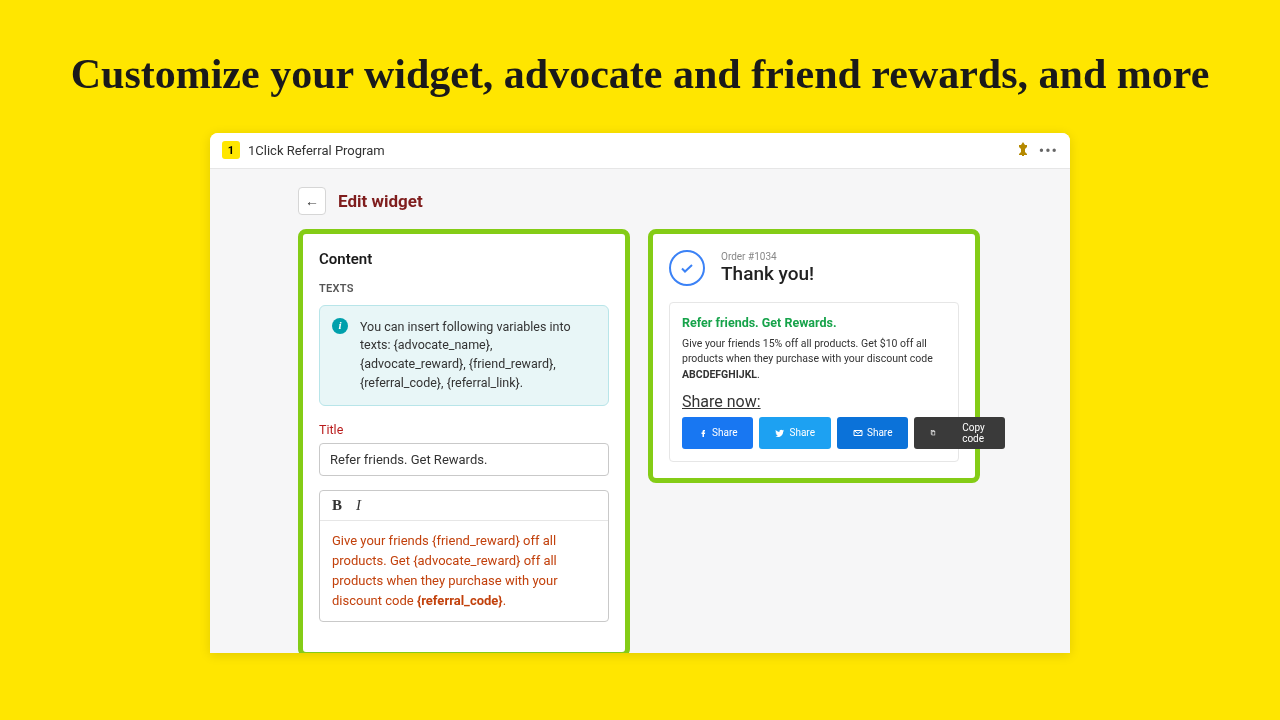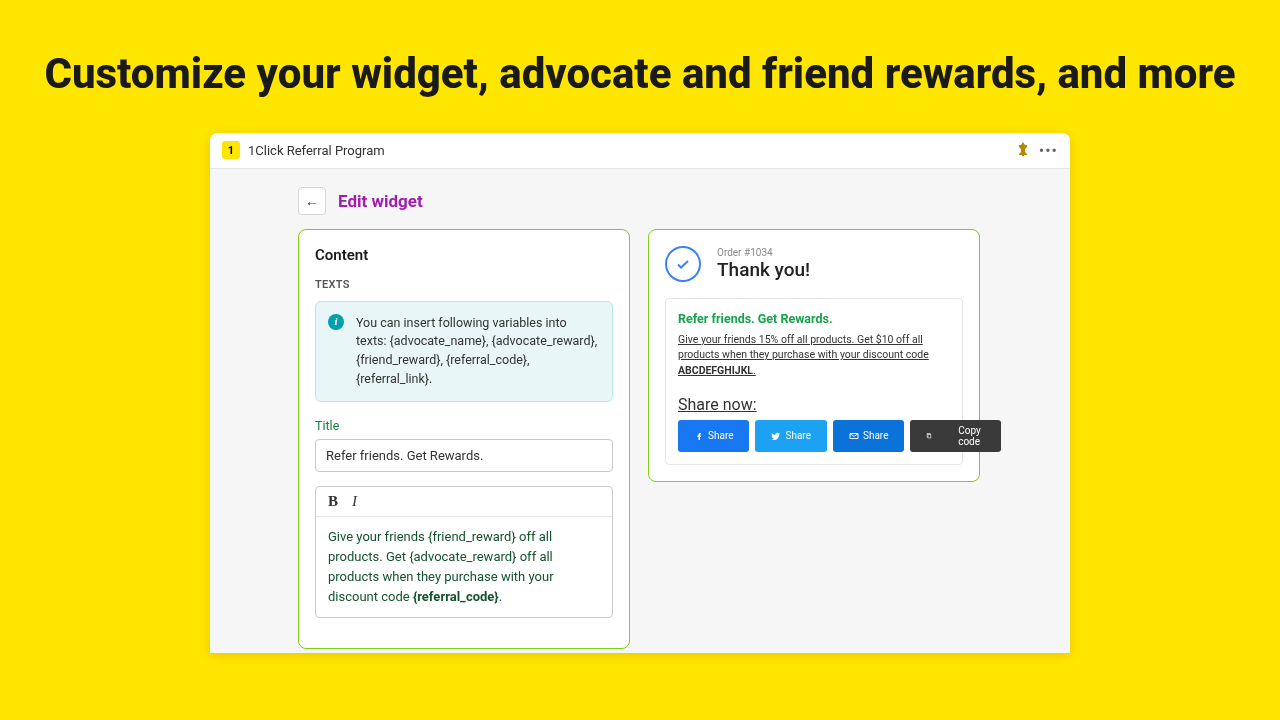"Customize your widget, advocate and" .hero { font-family: none -> Liberation Serif, serif }
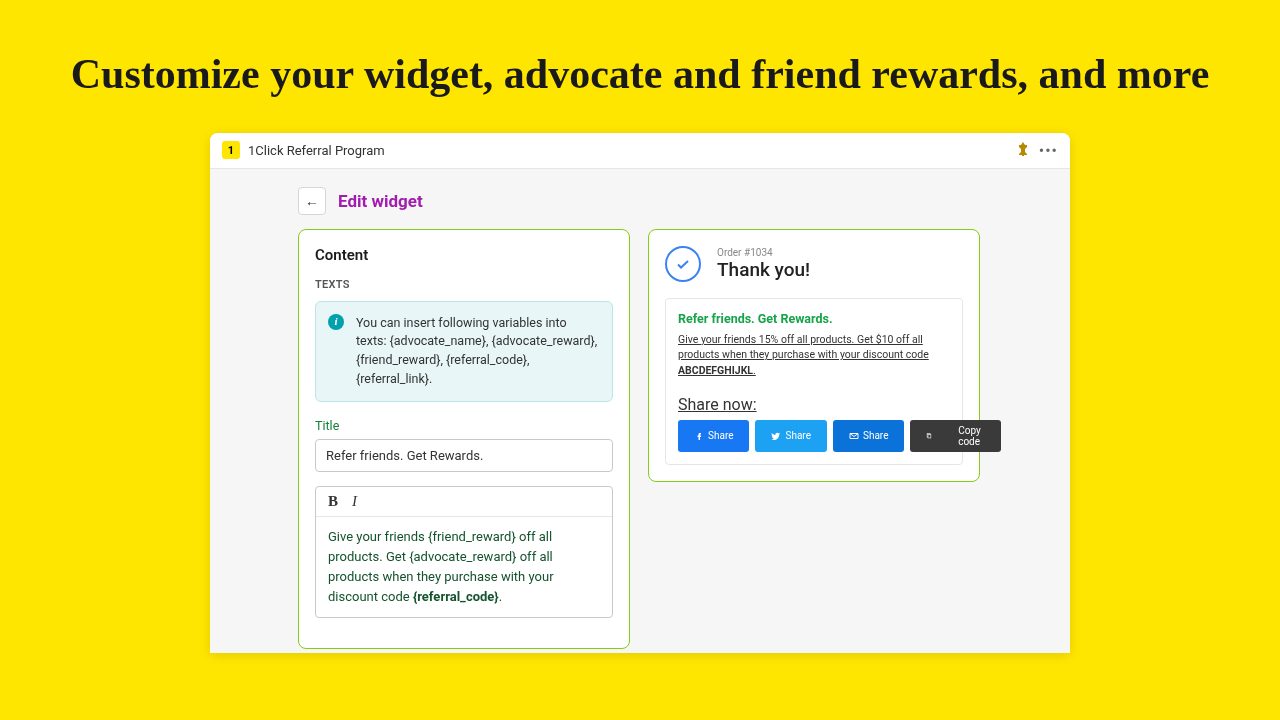"Edit widget" .page-title { color: #a21caf -> #7f1d1d }
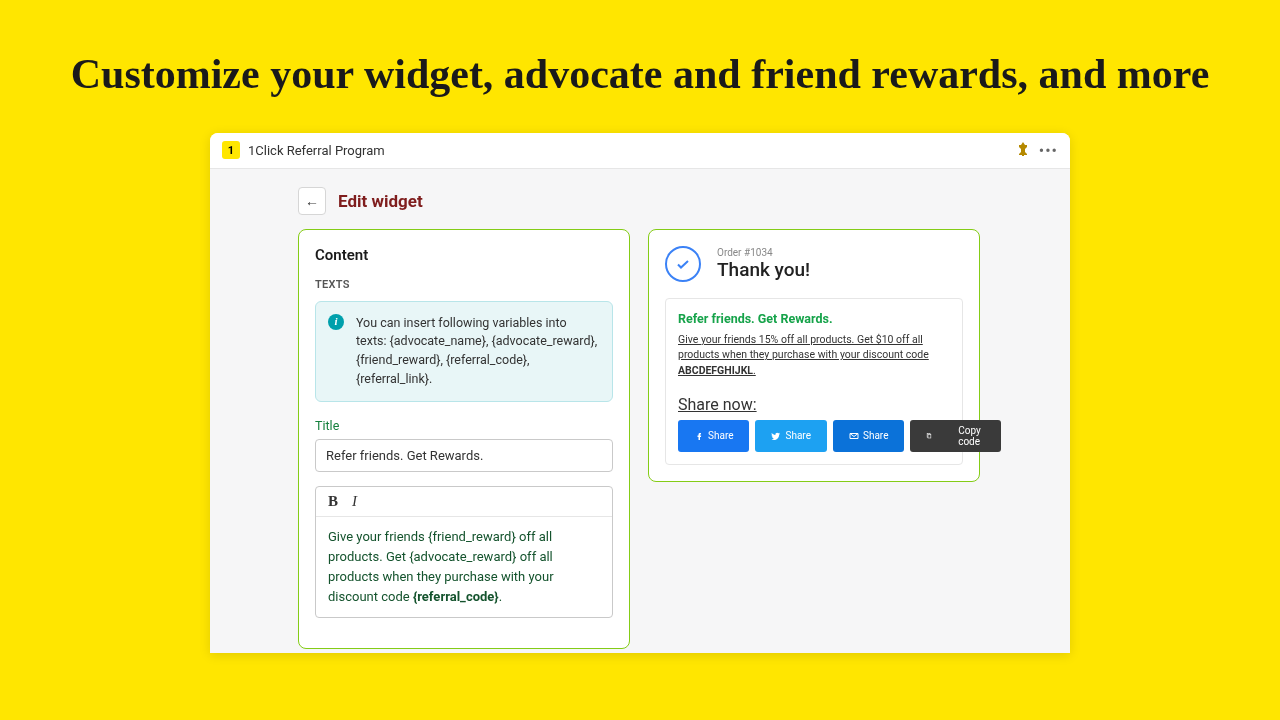"Content" .card { border: 1px solid #84cc16 -> 5px solid #84cc16 }
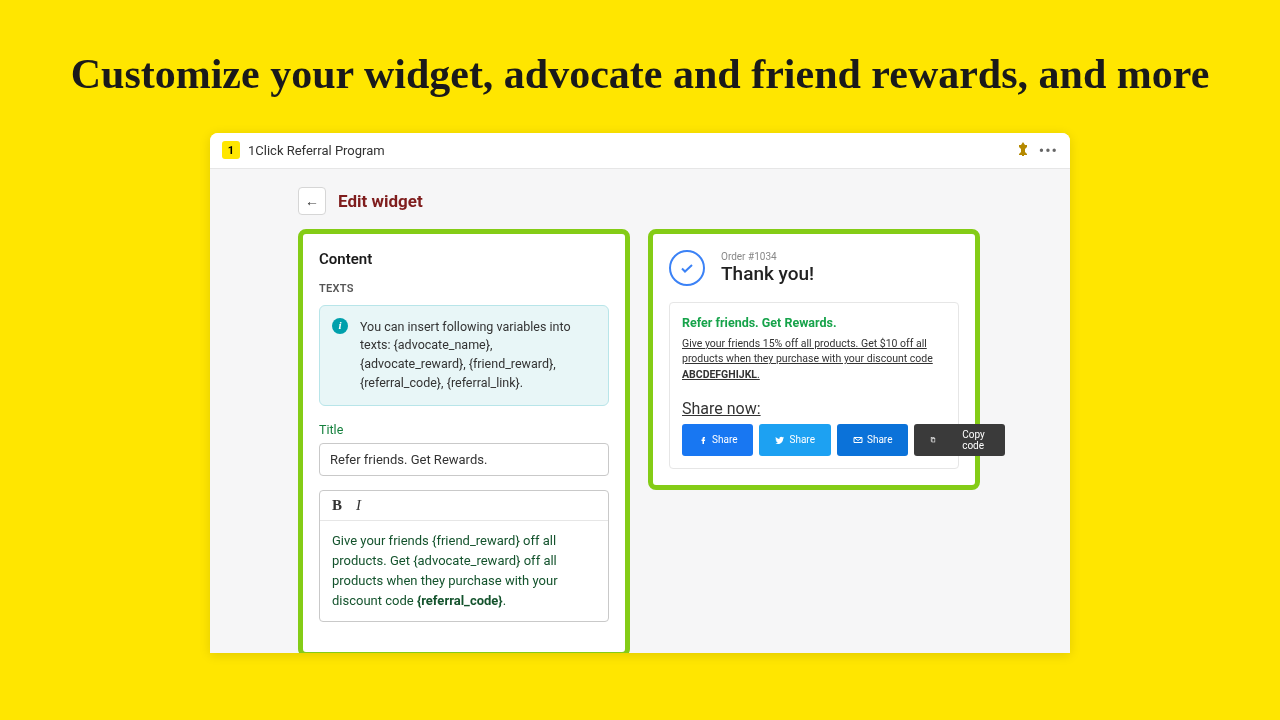"Give your friends 15% off" .pw-desc { margin-bottom: 16px -> 9px; text-decoration: underline -> none }
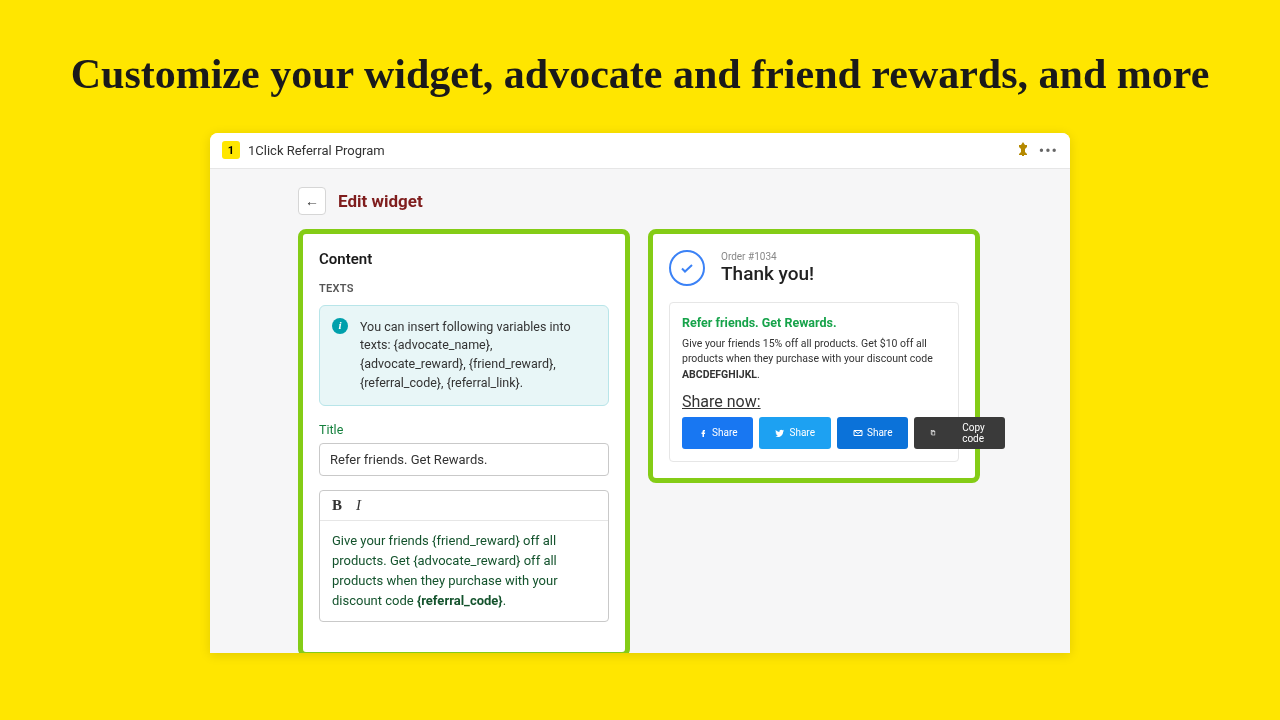"Title" .field-label { color: #15803d -> #b91c1c }
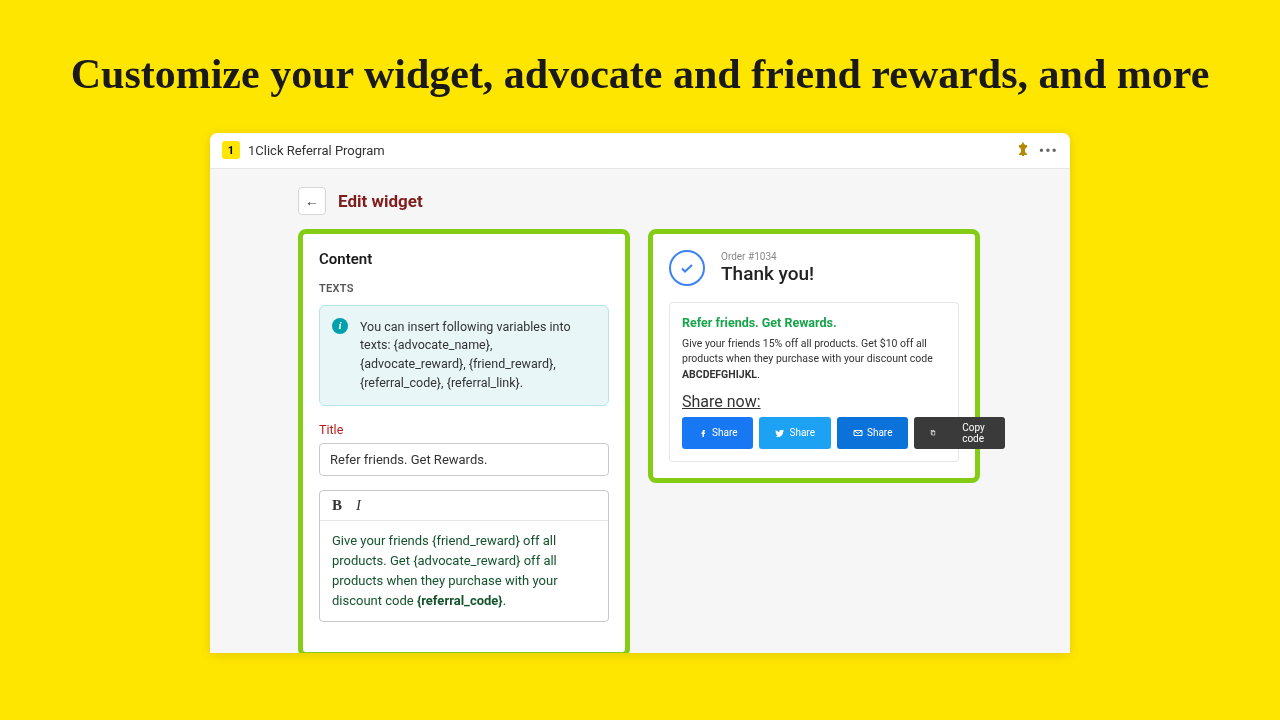"Give your friends {friend_reward} off" .rte-body { color: #14532d -> #c2410c }
